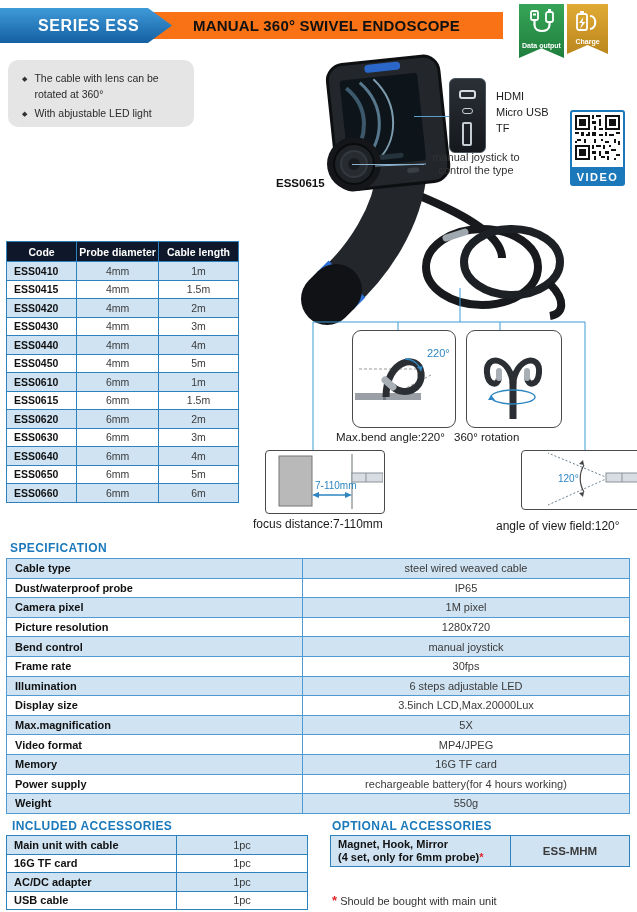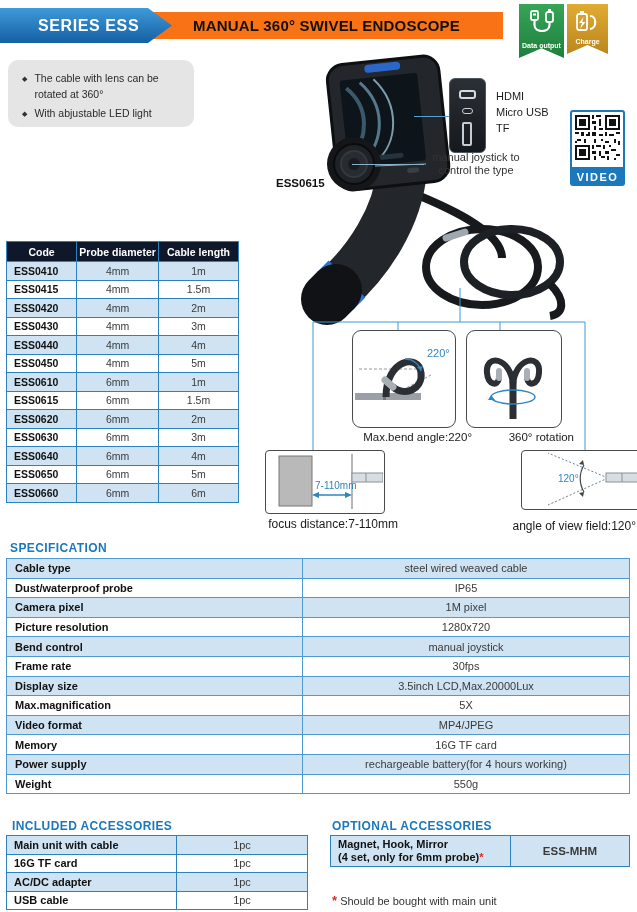"Max.bend angle:220°" .diag-caption { text-align: right -> left }
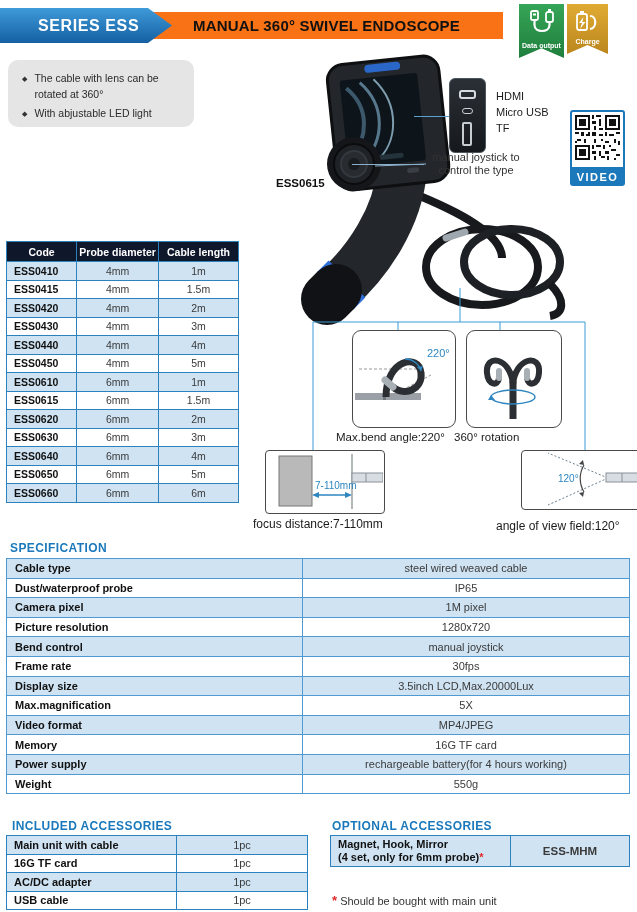"Illumination" tr { html: none -> <tr> <td>Illumination</td> <td>6 steps adjustable LED</td> </tr> }
